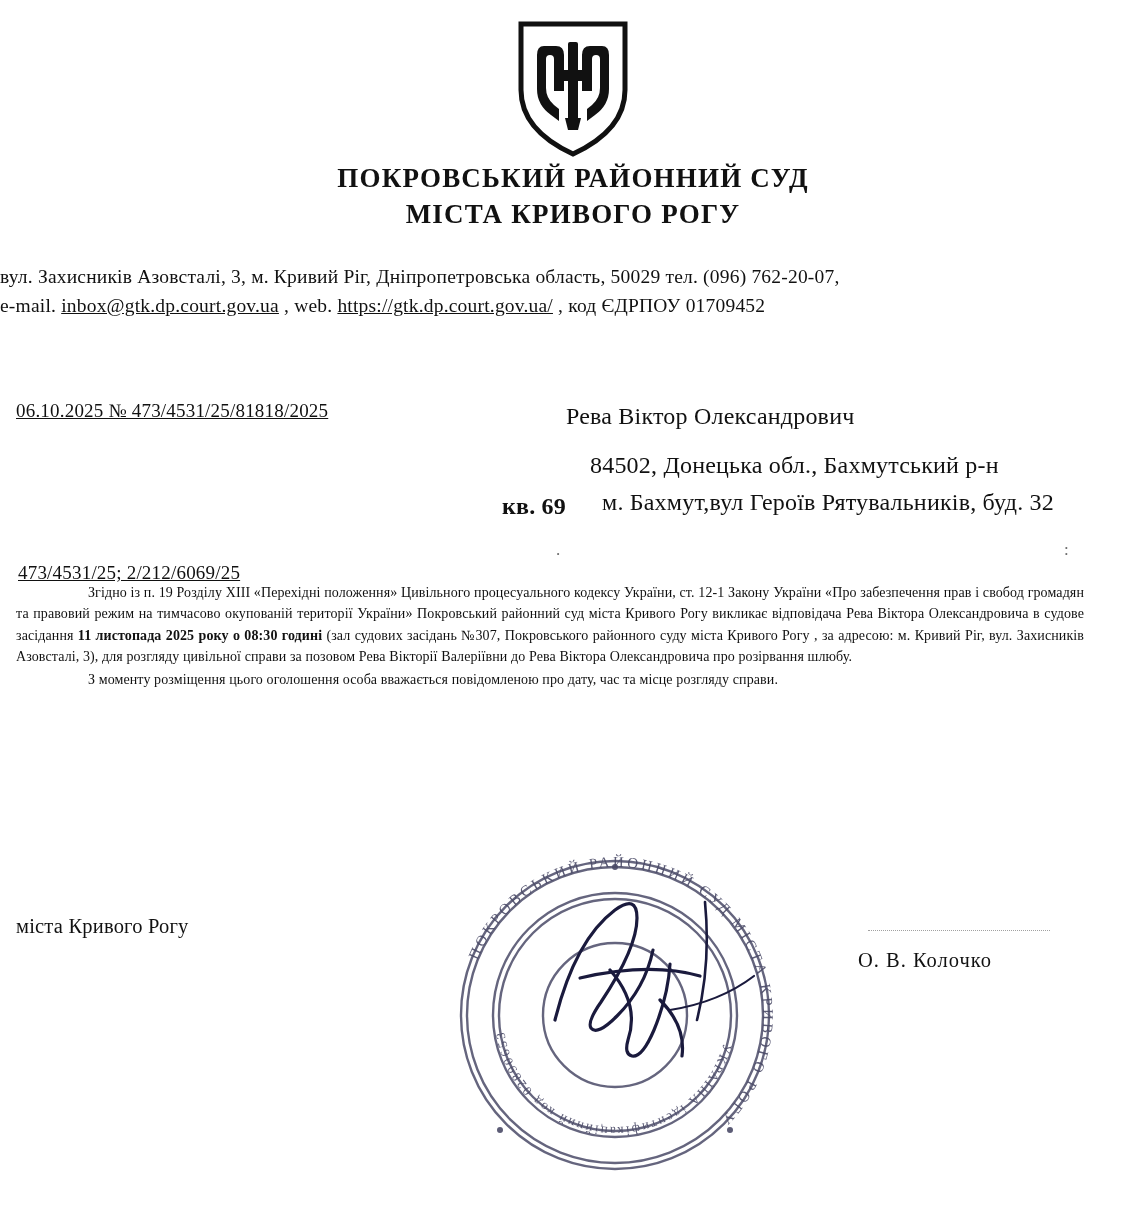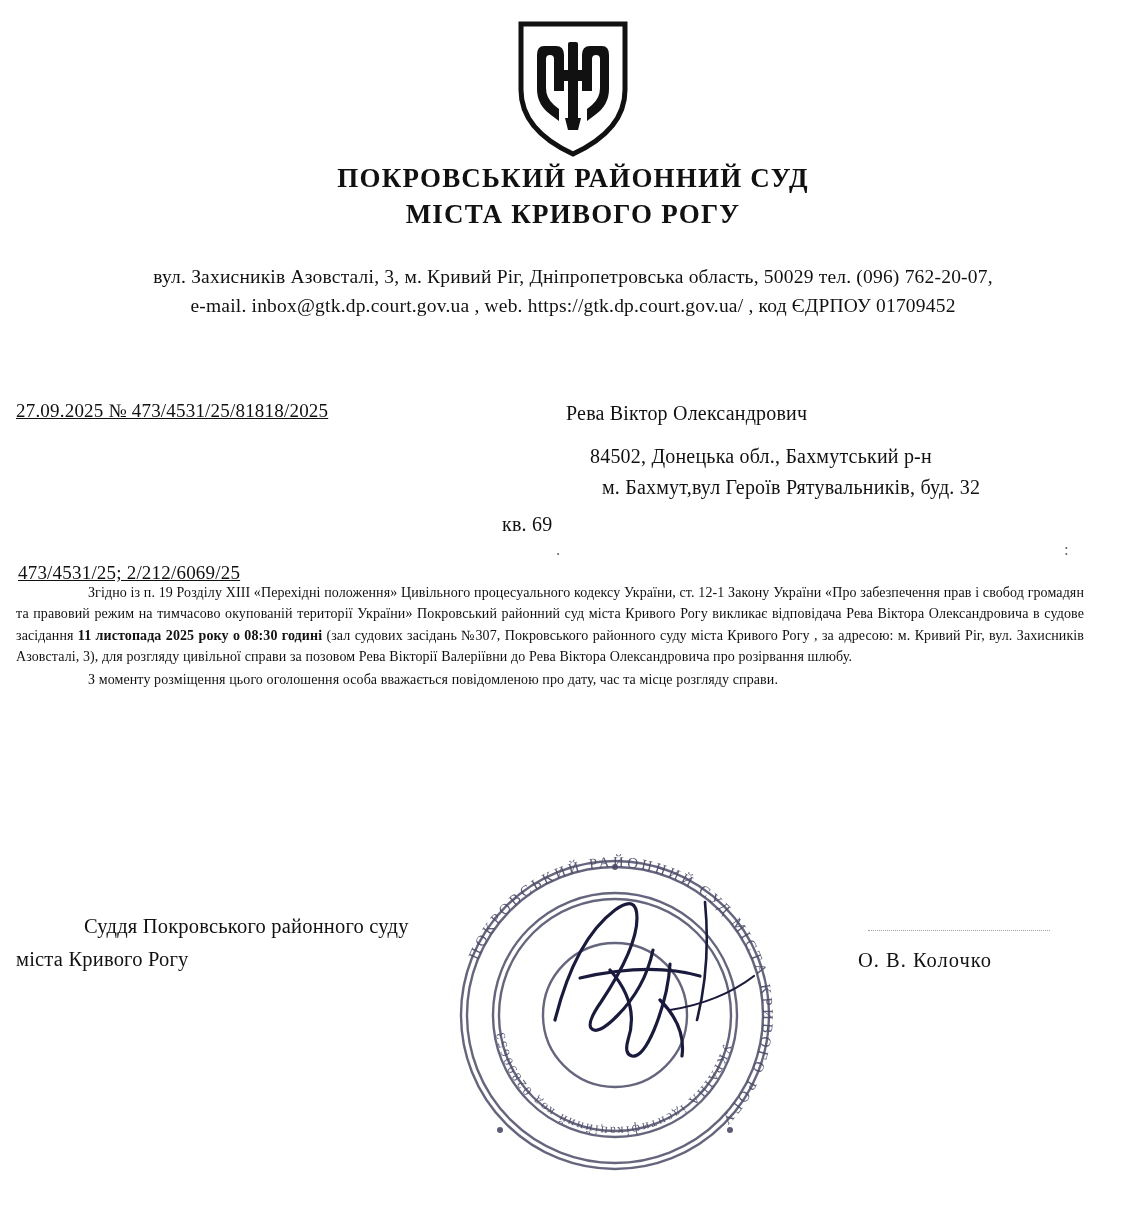"вул. Захисників Азовсталі, 3, м." .contacts { text-align: center -> none }
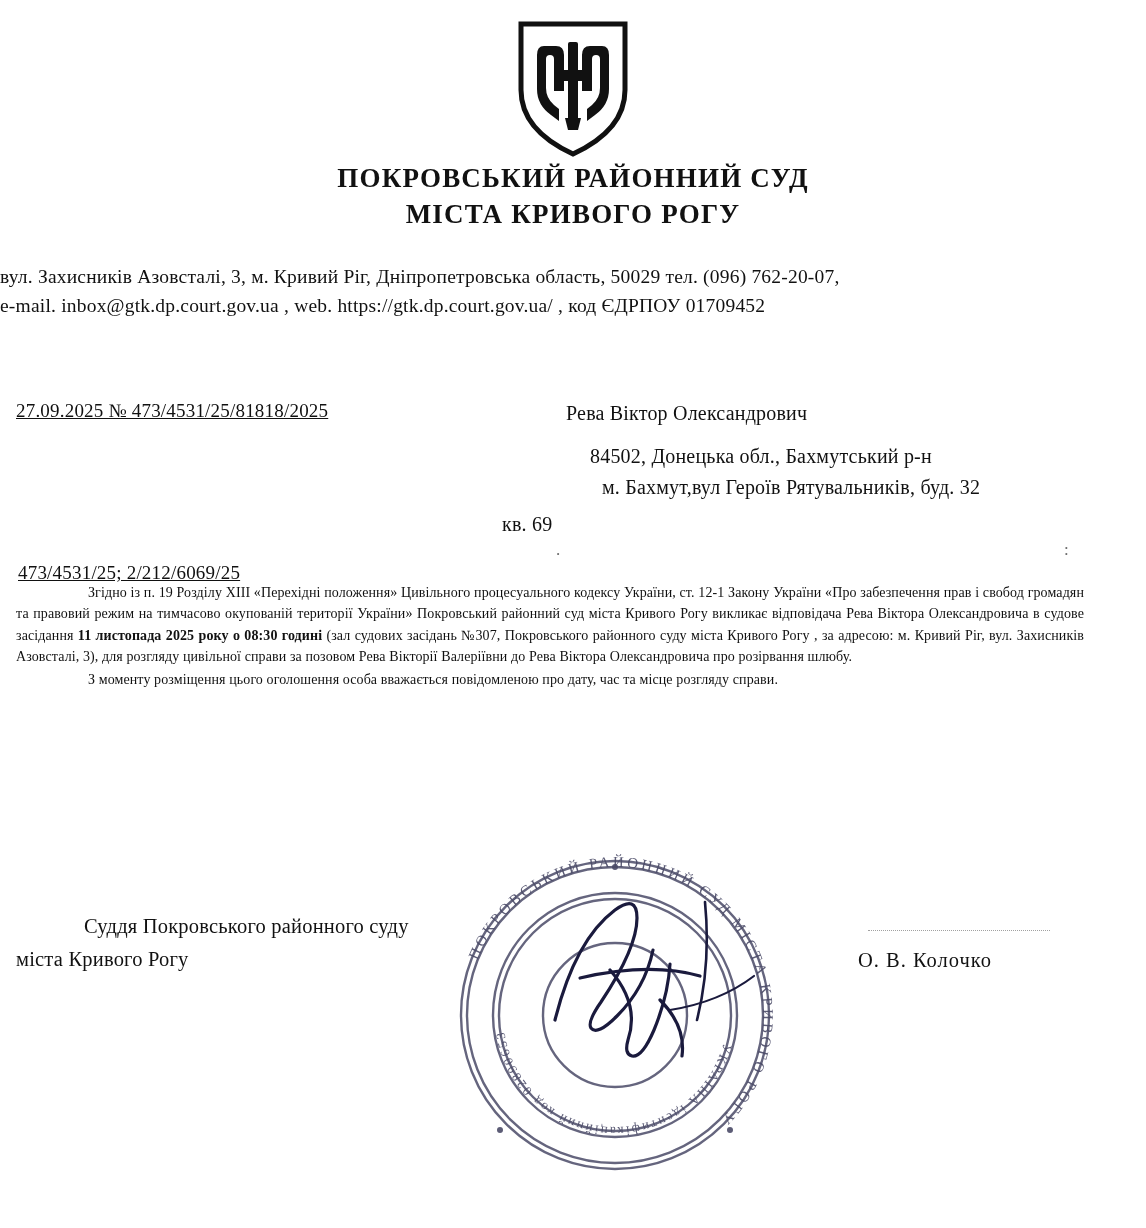"inbox@gtk.dp.court.gov.ua" .contacts .u { text-decoration: none -> underline }
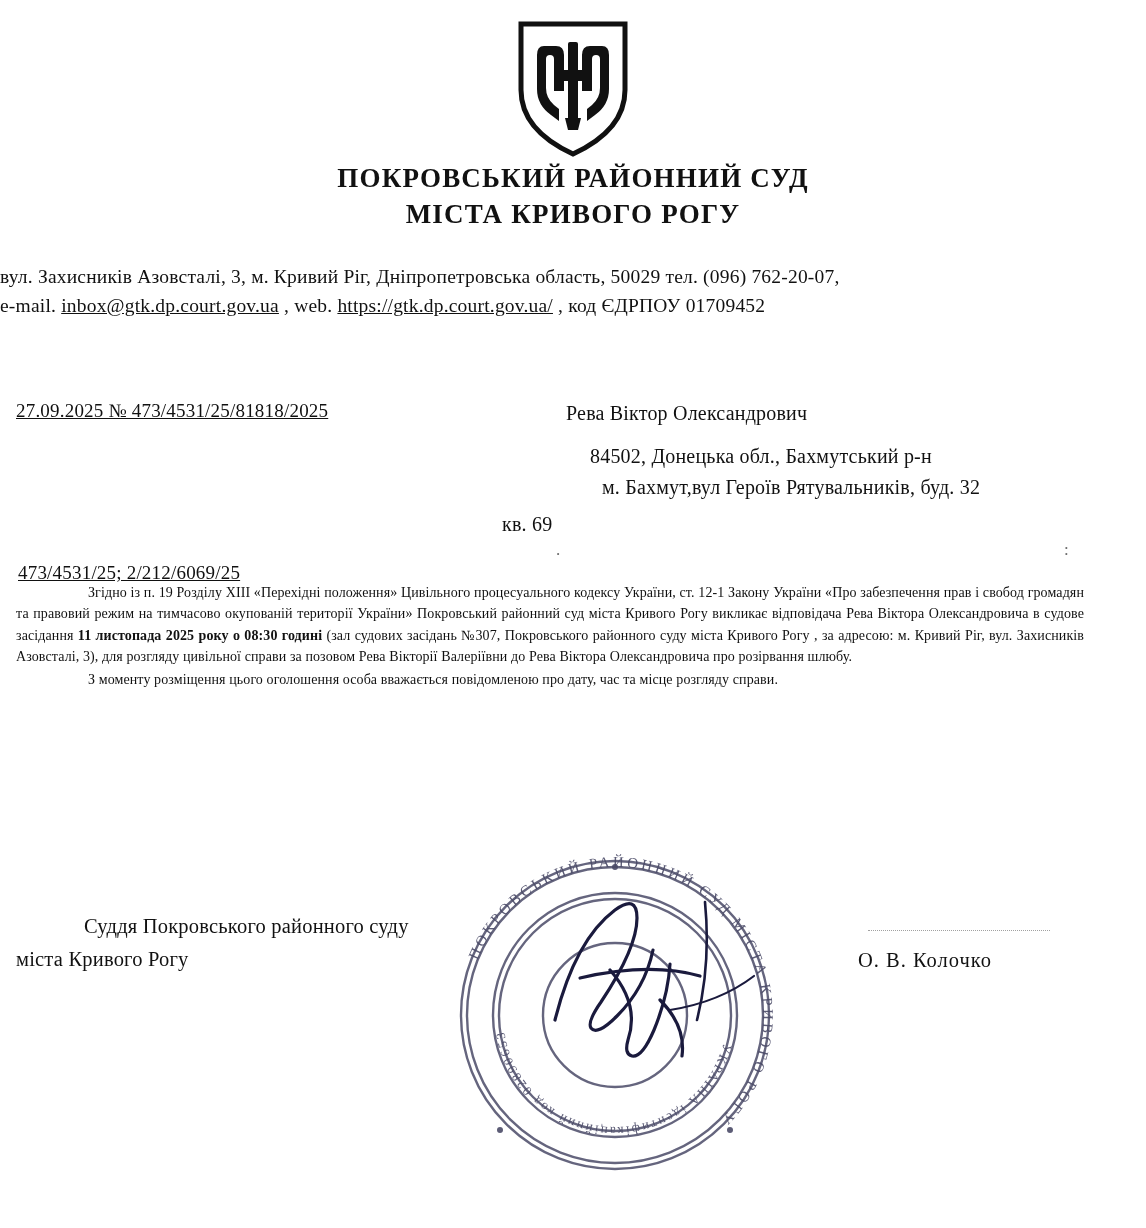"27.09.2025 № 473/4531/25/81818/2025" div.ref-line { text: 27.09.2025 -> 06.10.2025 }
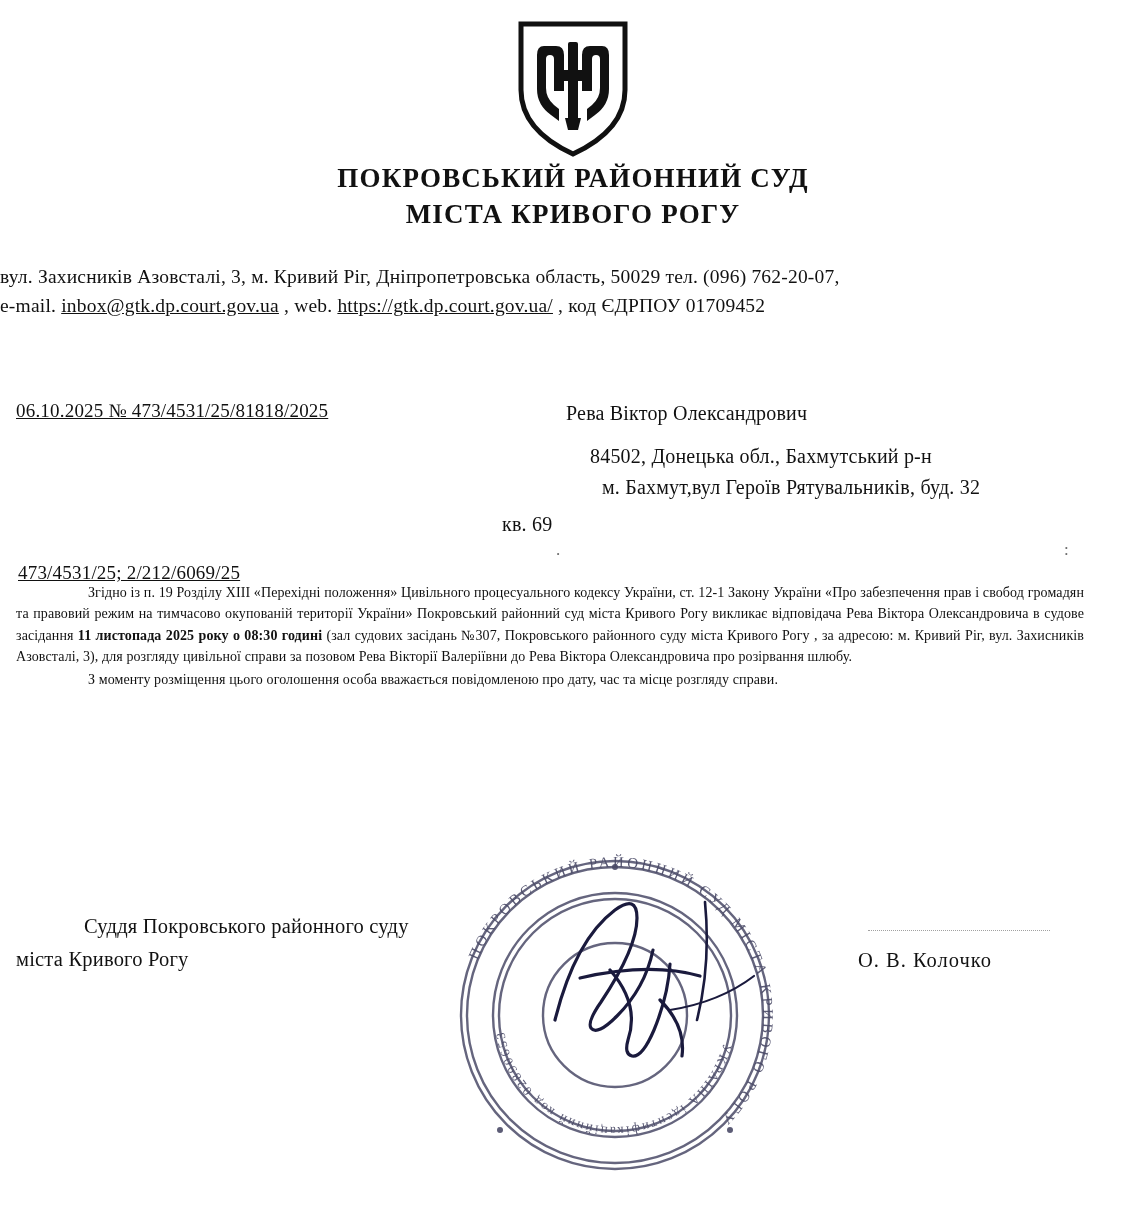"Рева Віктор Олександрович" .addressee { font-size: 20px -> 24px }
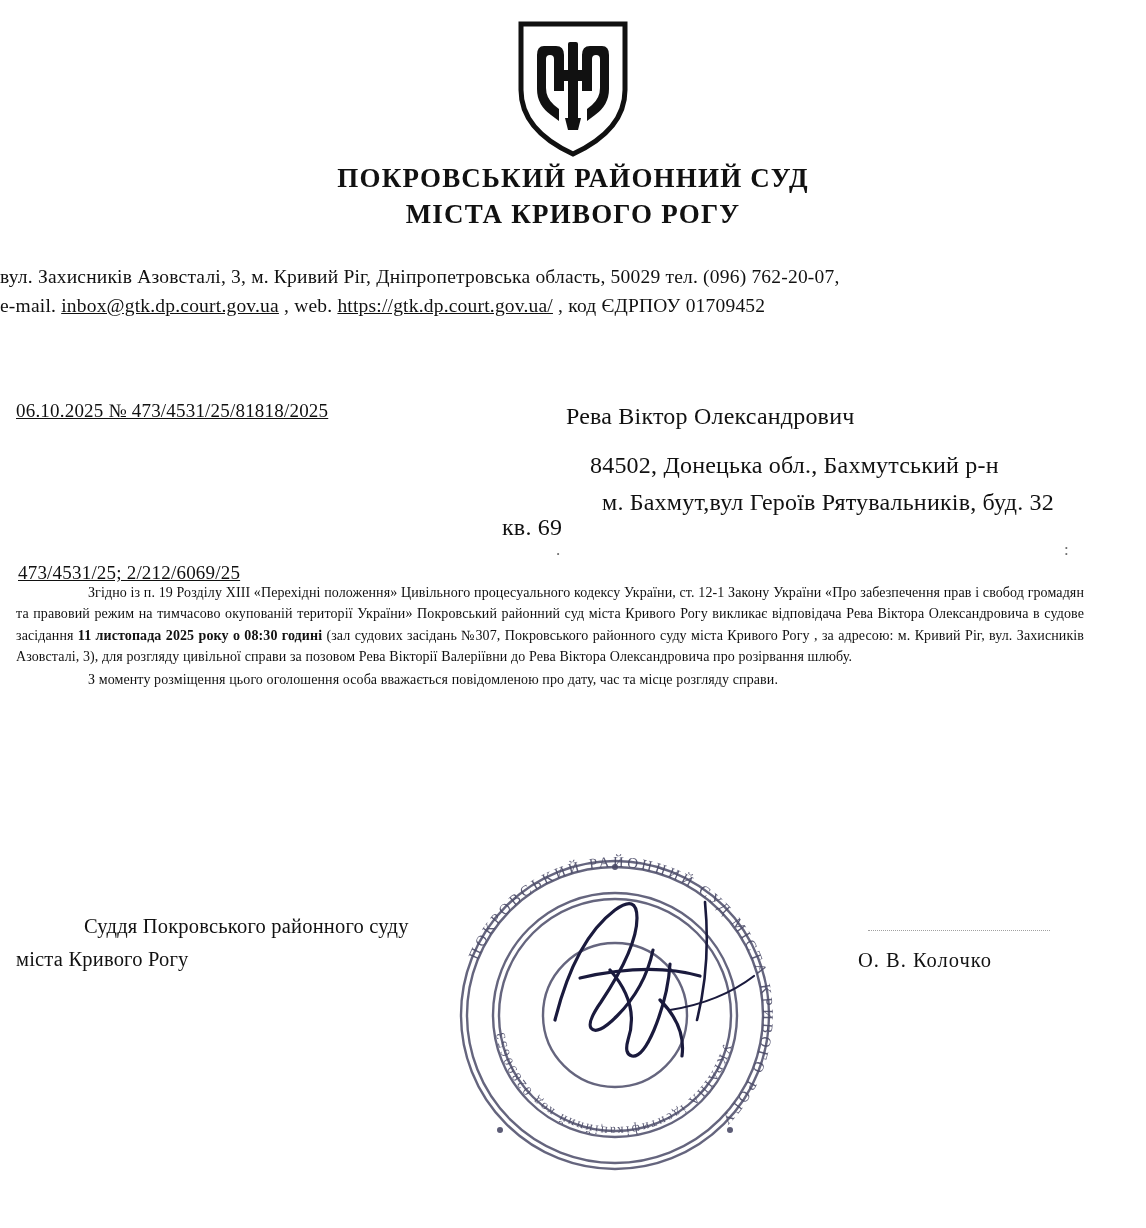"кв. 69" .addressee .l4 { font-weight: none -> bold; top: 111px -> 90px }
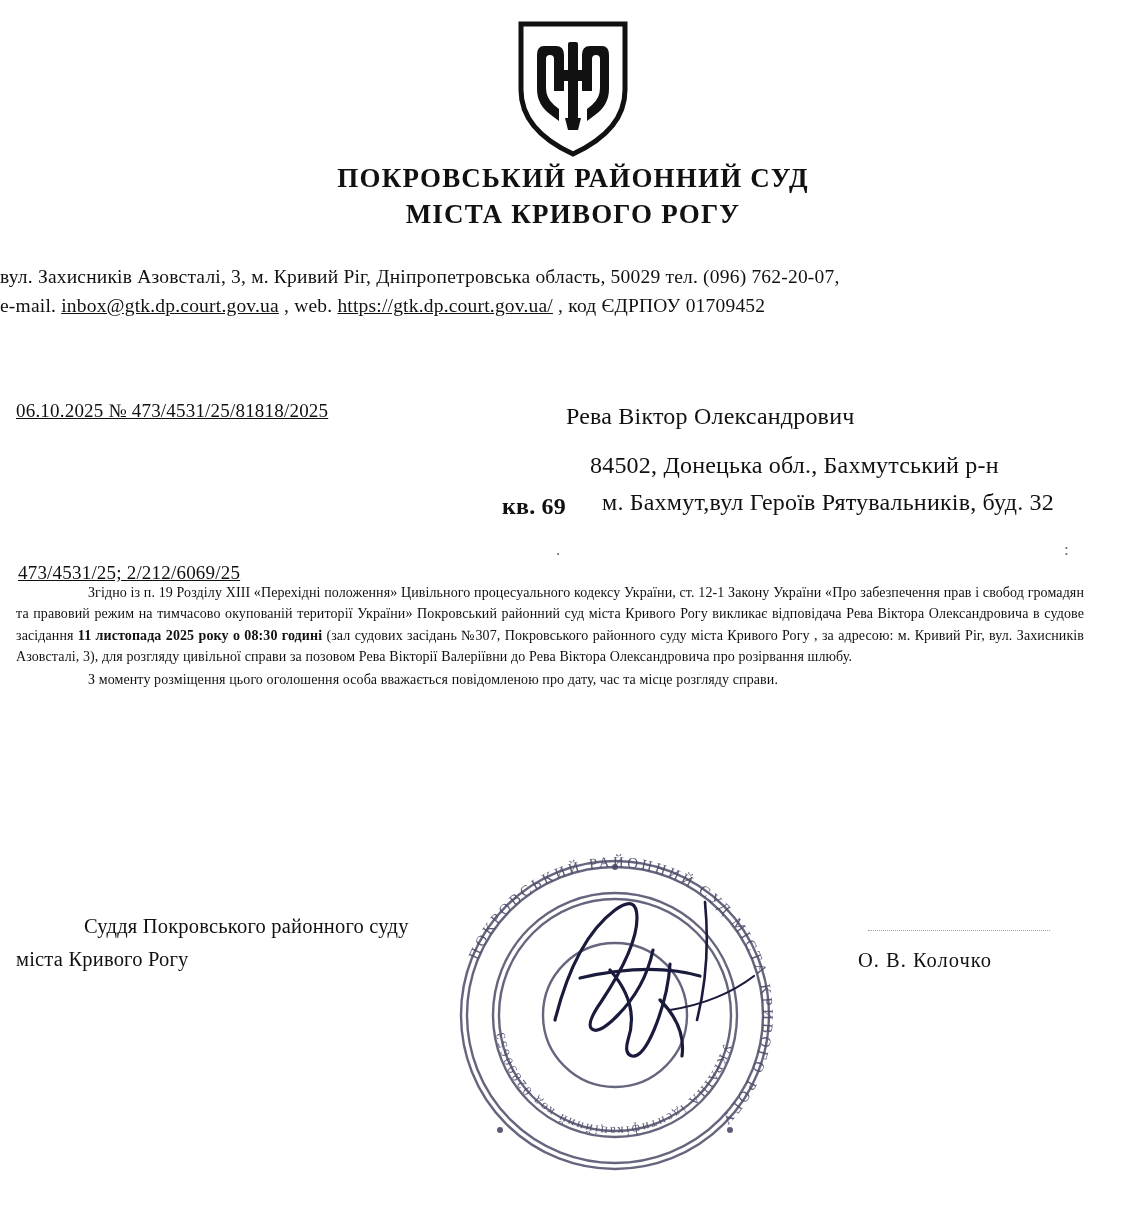"Суддя Покровського районного суду" span.sig-line1 { html: <span>Суддя Покровського районного суду</span> -> none }
